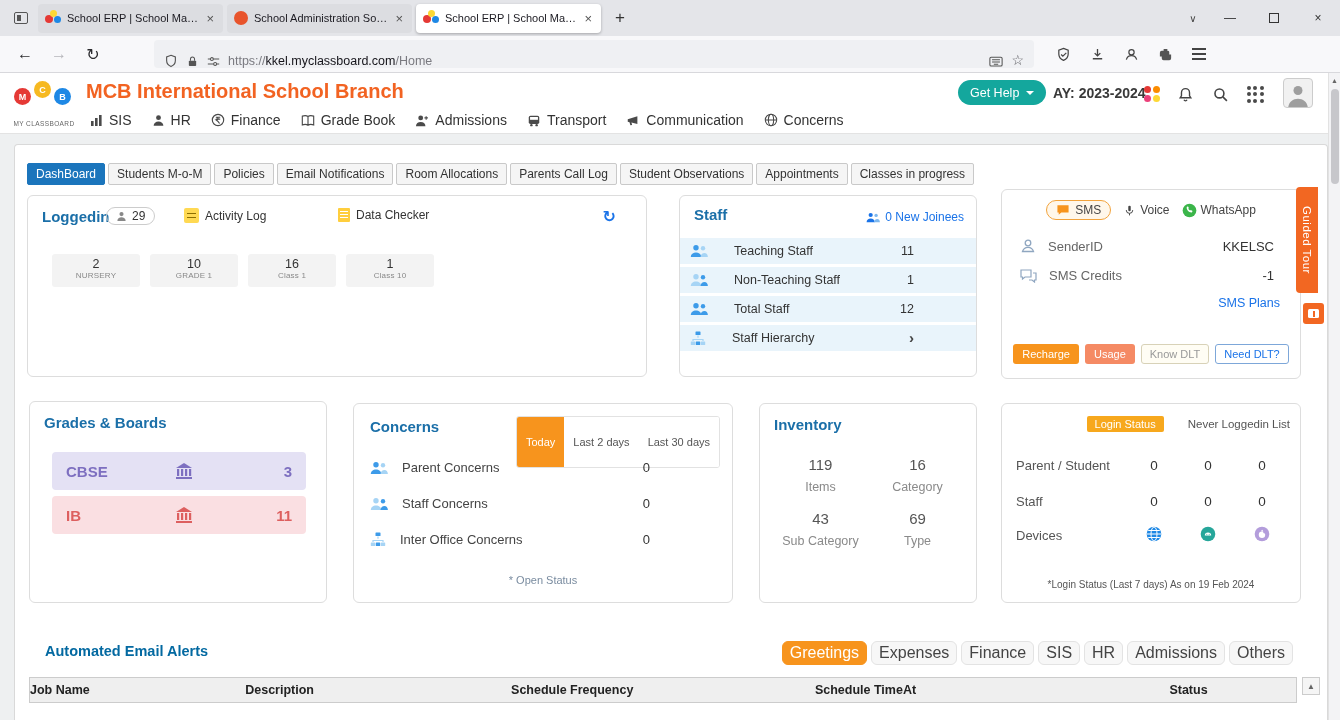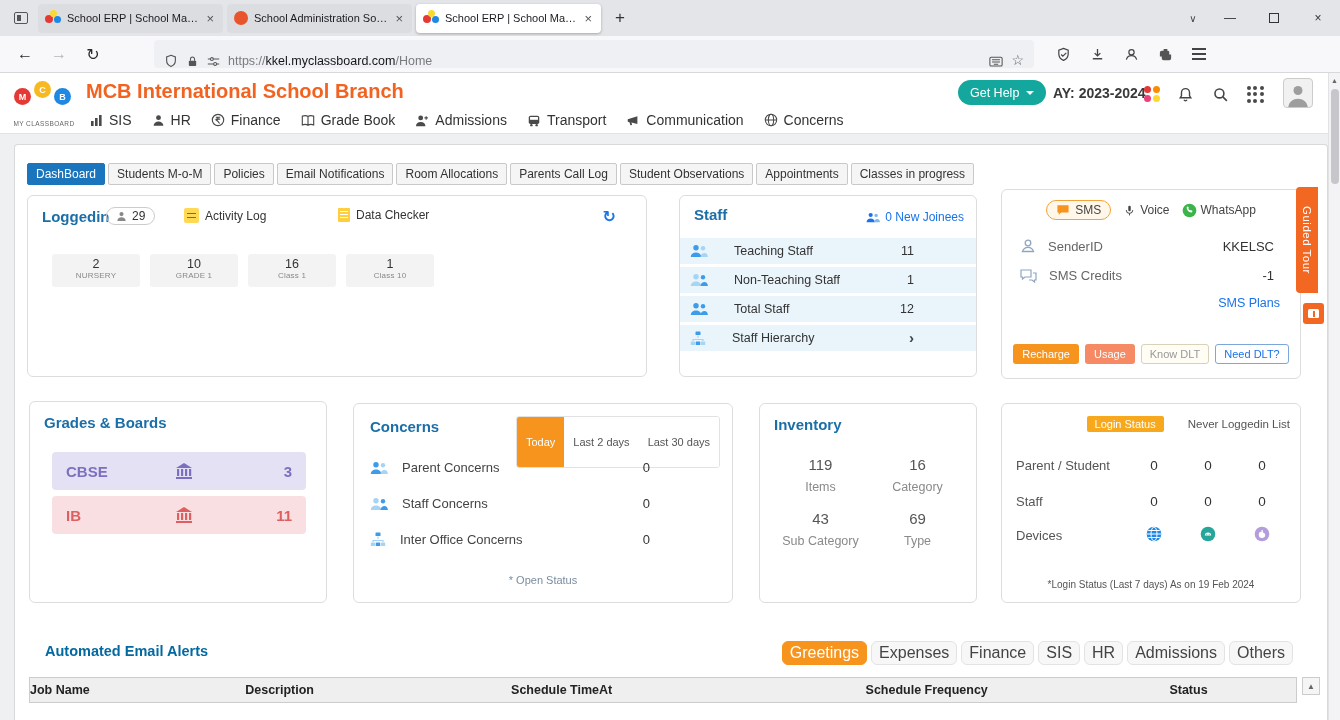"Schedule TimeAt" span.ahcol { order: before "Schedule Frequency" -> after "Schedule Frequency" }
